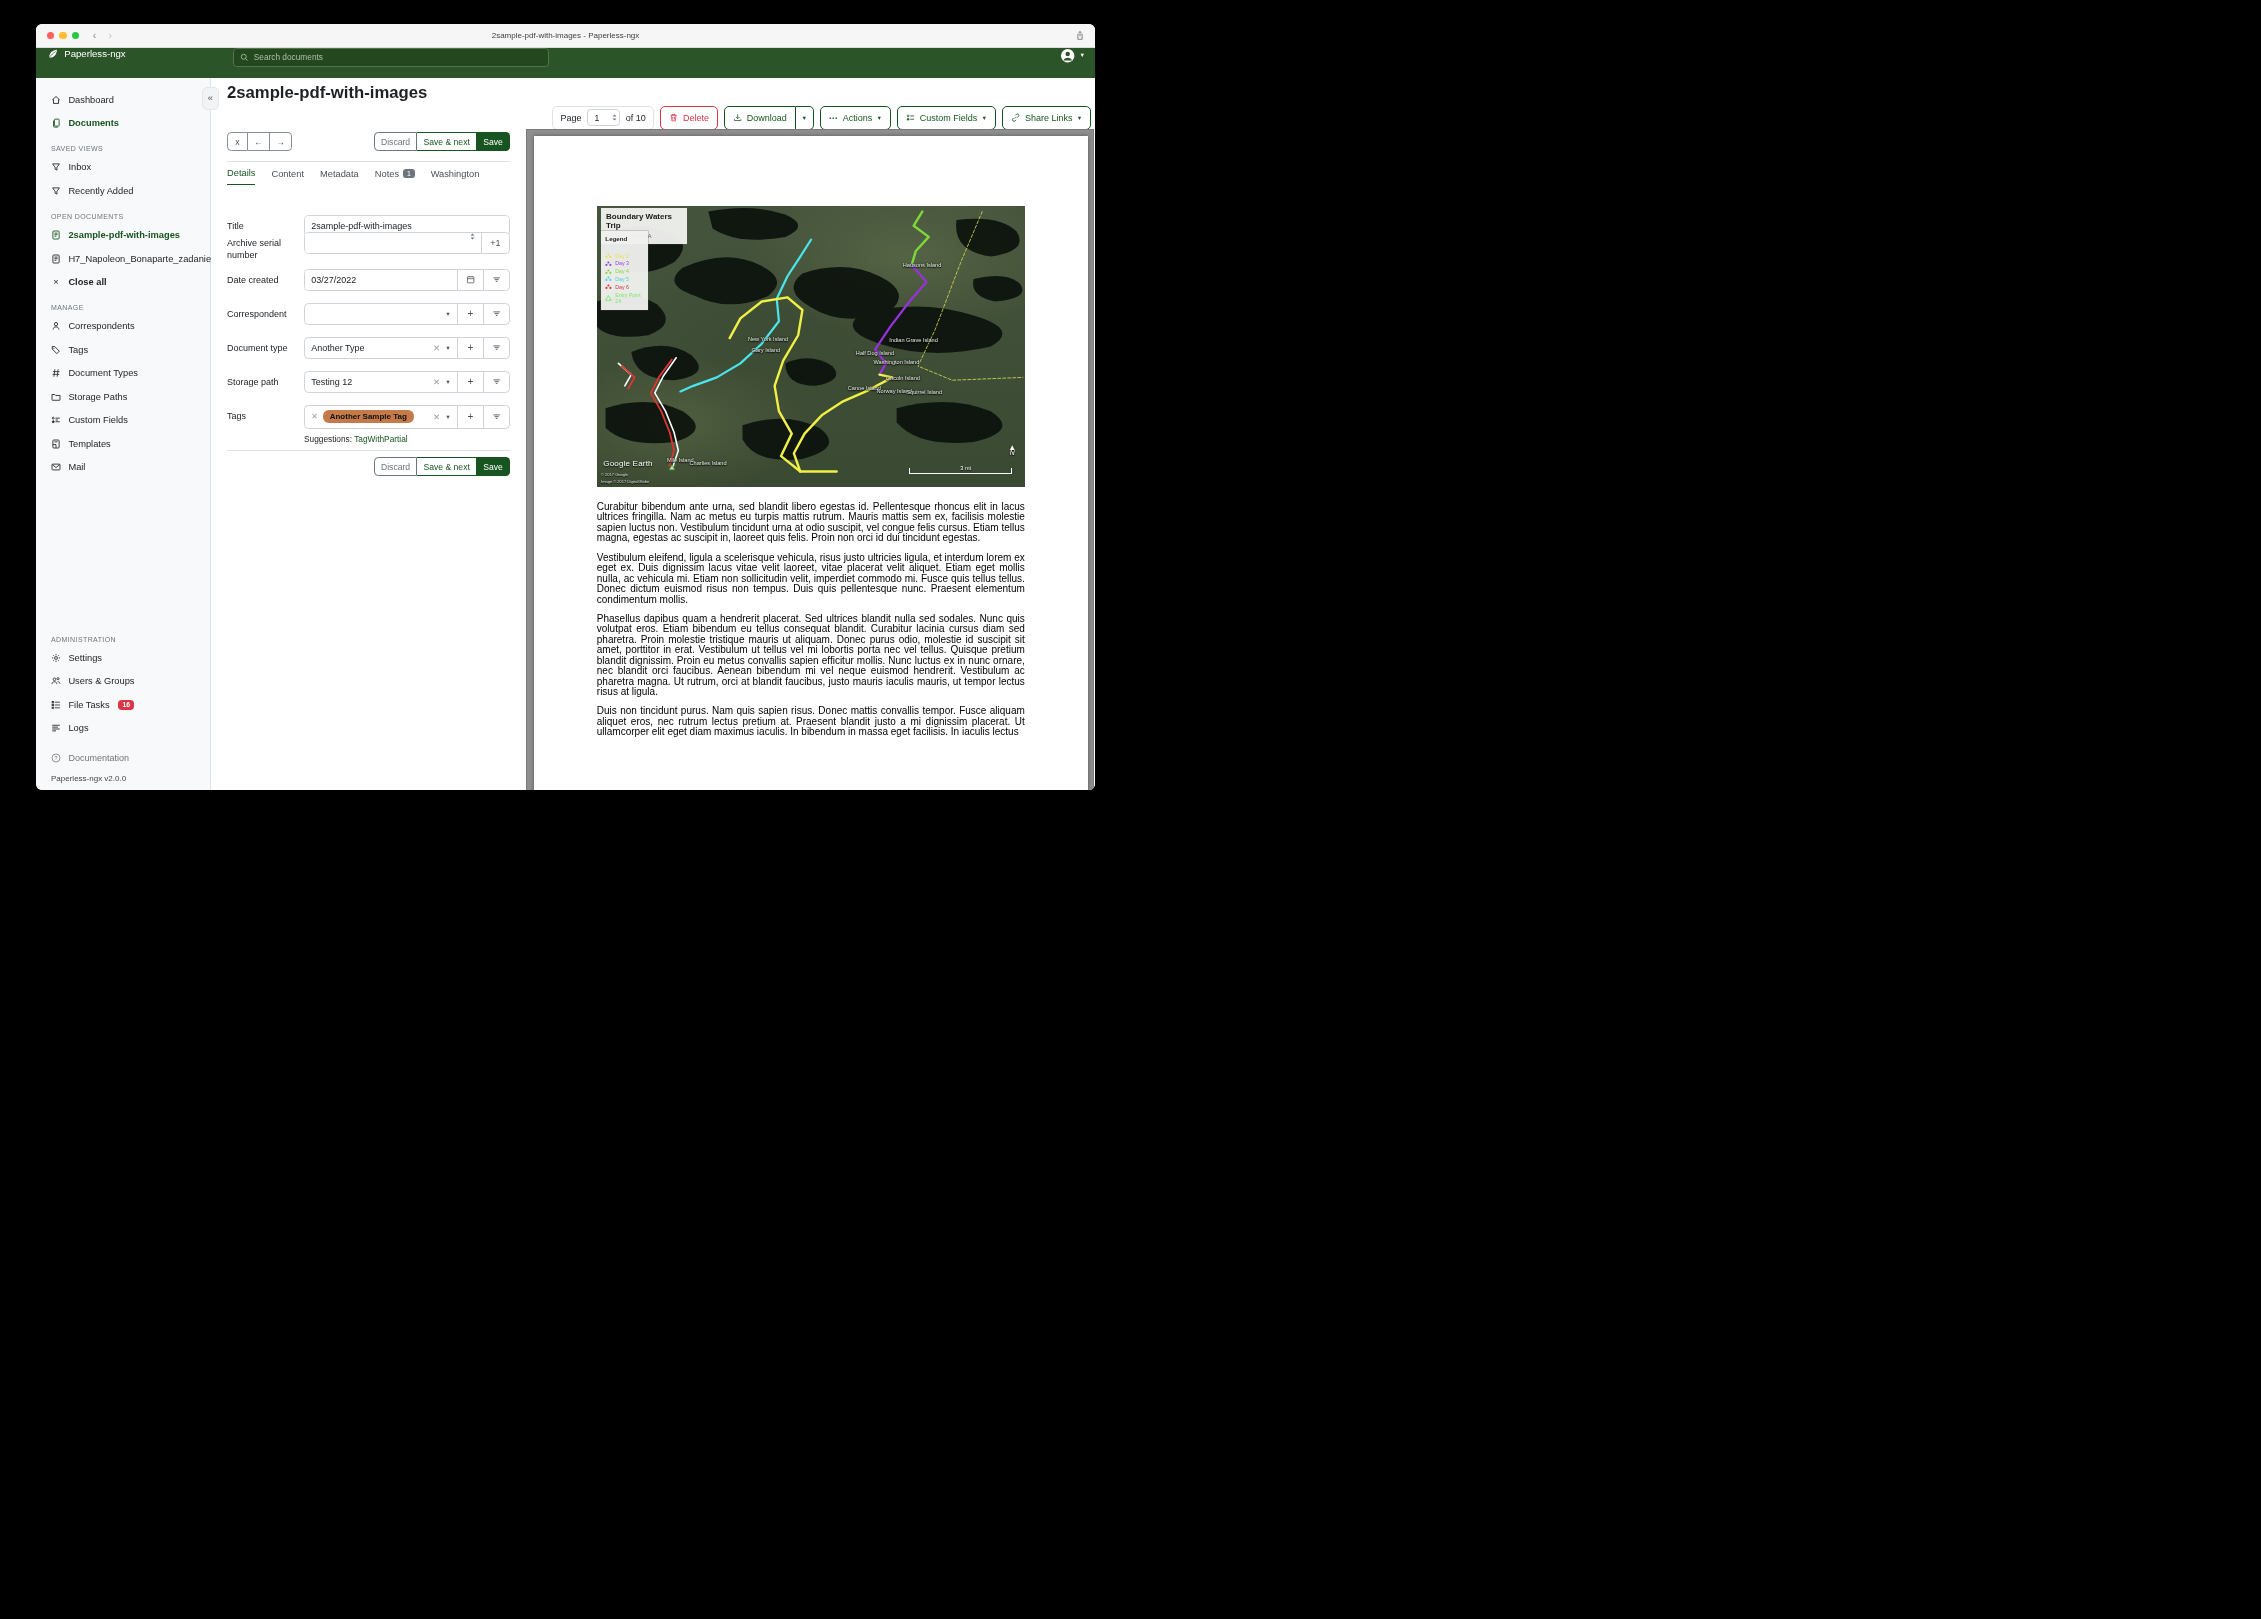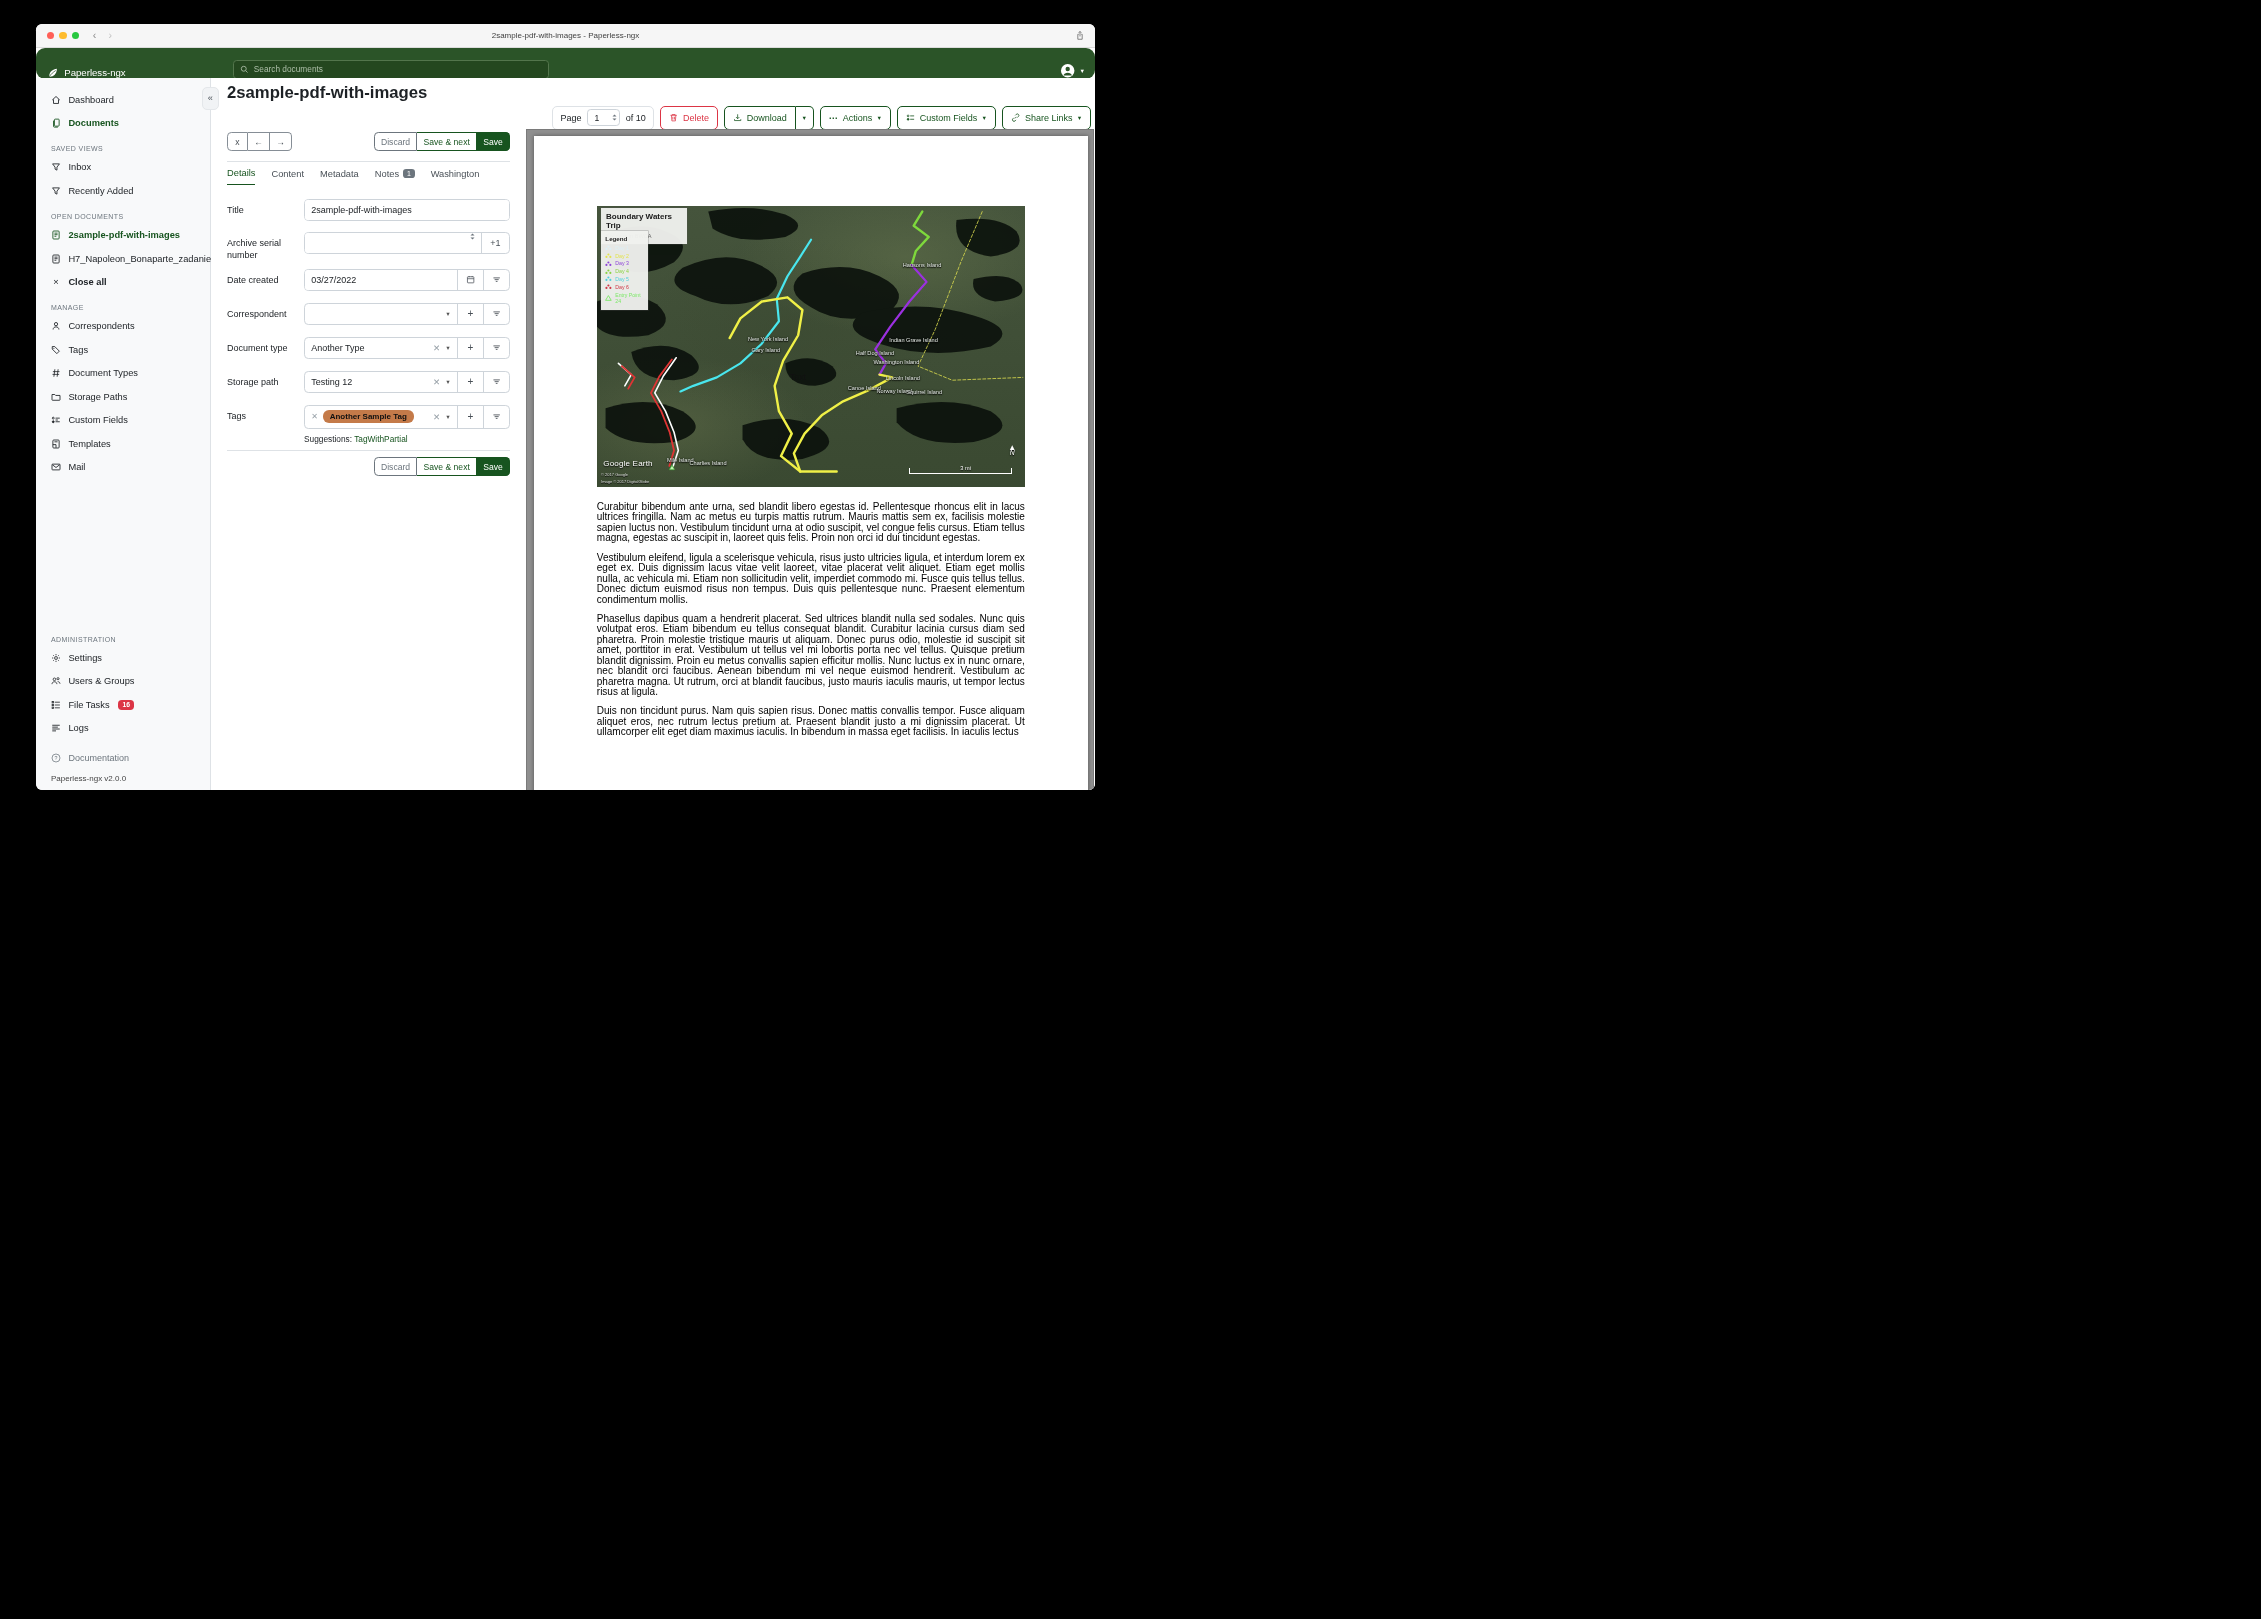"Paperless-ngx" .appheader { align-items: flex-end -> flex-start; border-radius: 9px -> none }
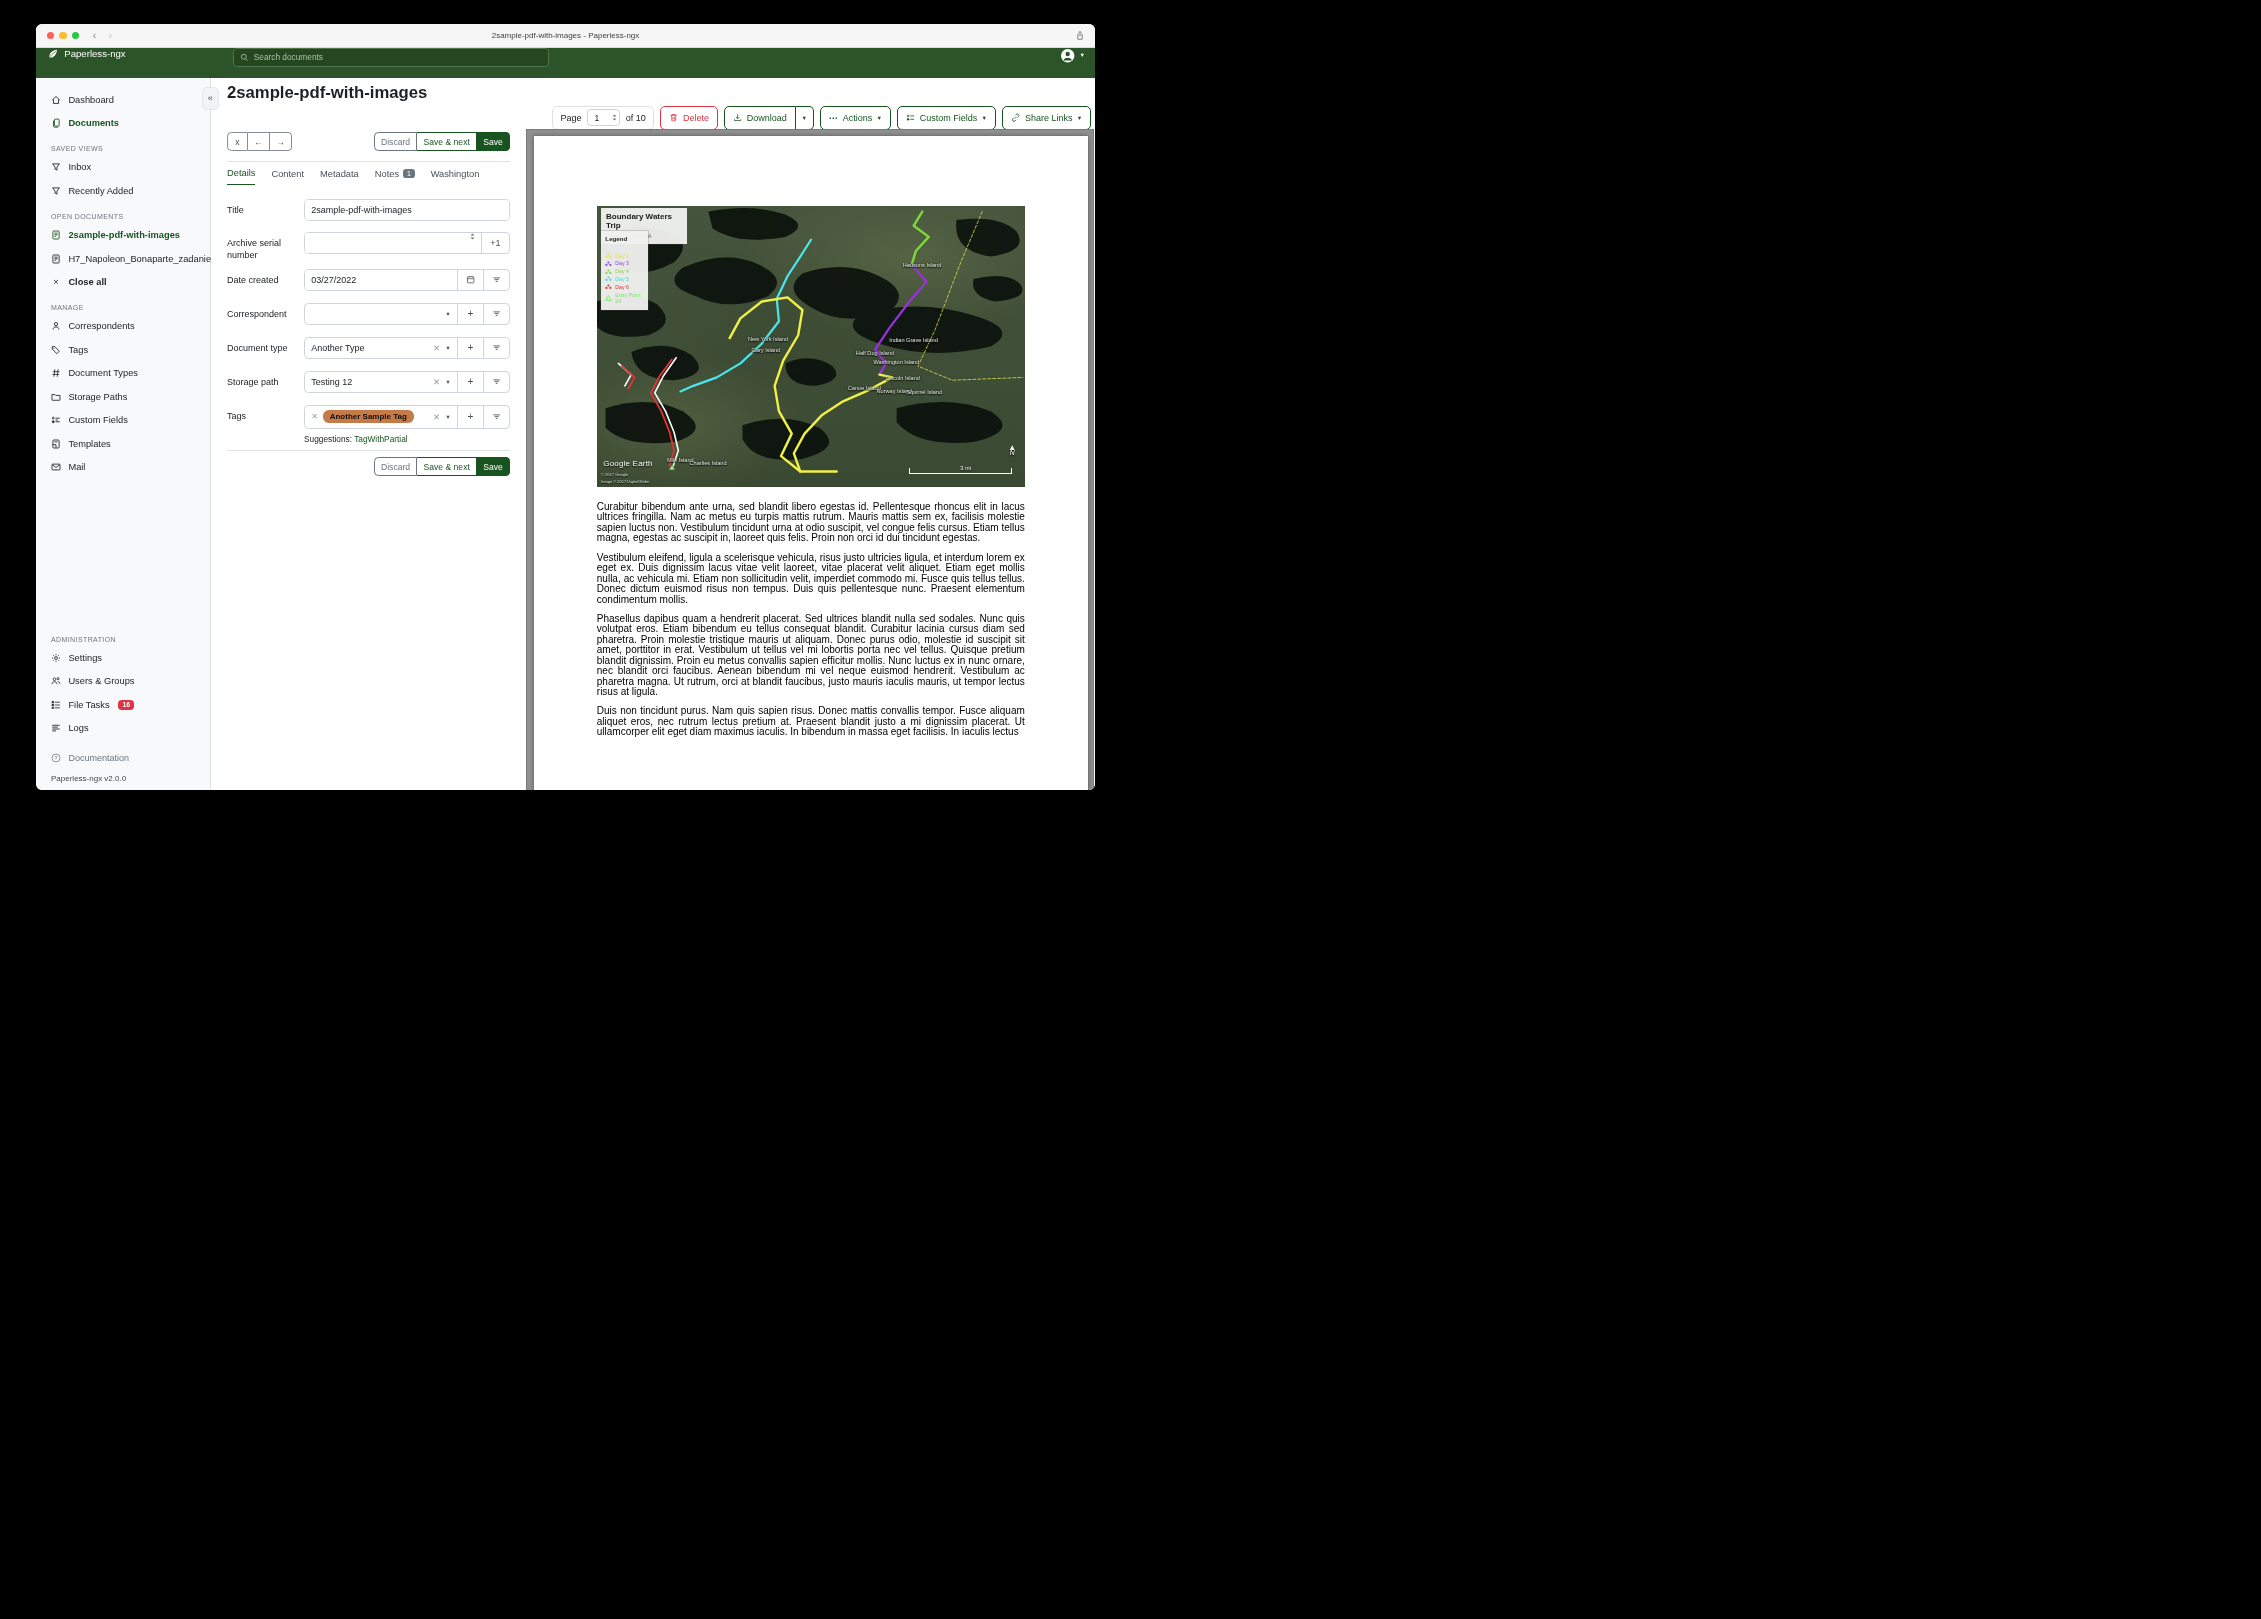"Title" div.frow { top: 0 -> 16px }
